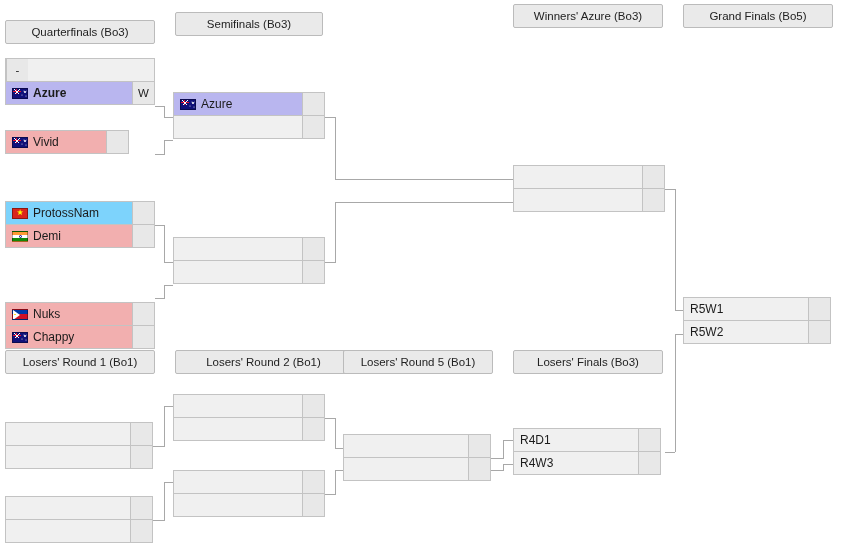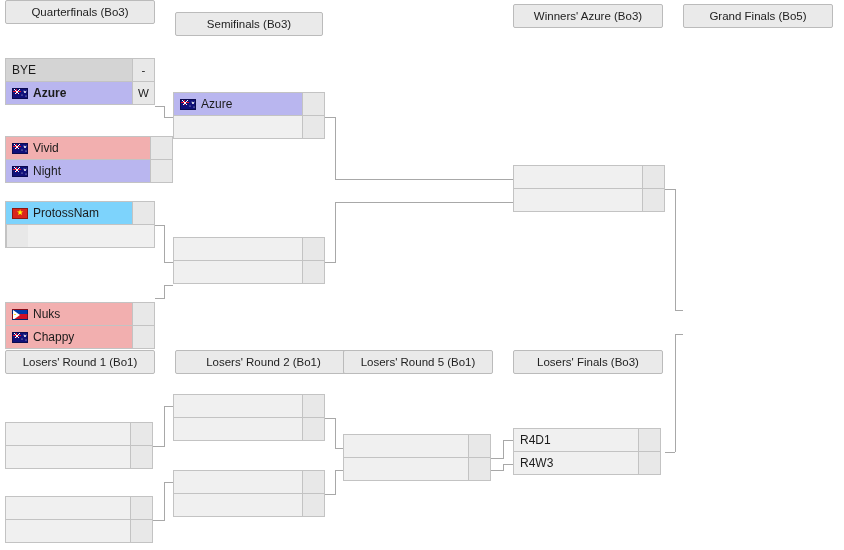"Quarterfinals (Bo3)" div.round-header { top: 0 -> 20px }
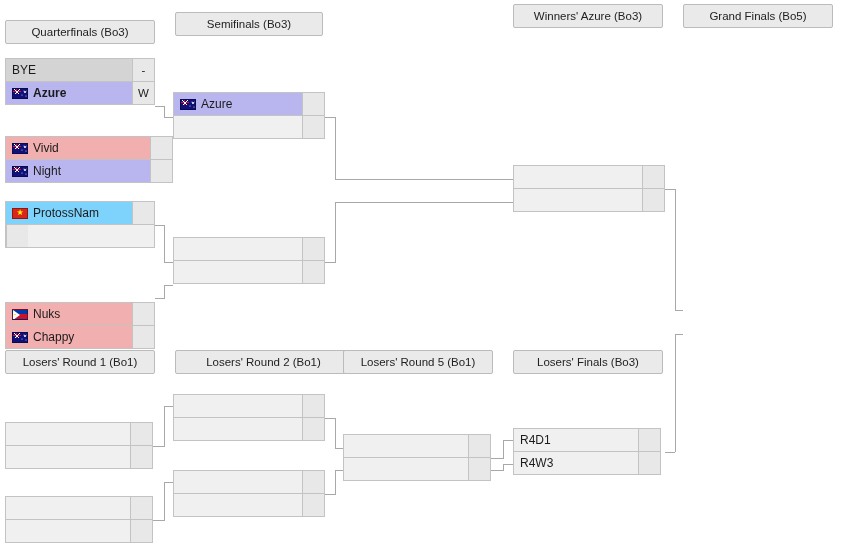"BYE" div.opp { html: <div> <span>BYE</span> </div> -> none }
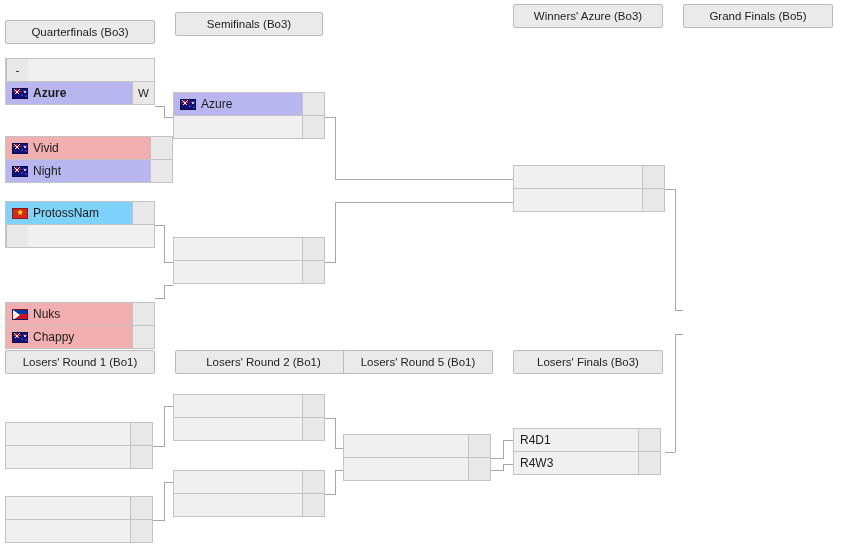"Vivid" div.match { top: 136px -> 130px; width: 168px -> 124px }
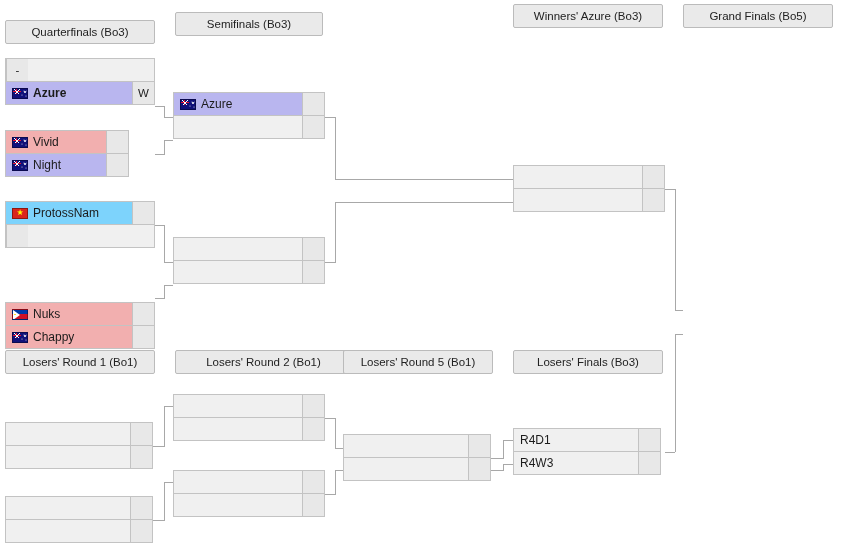"Night" div.row { html: <div> <div> <span></span> <span>Night</span> </div> <div></div> </div> -> none }
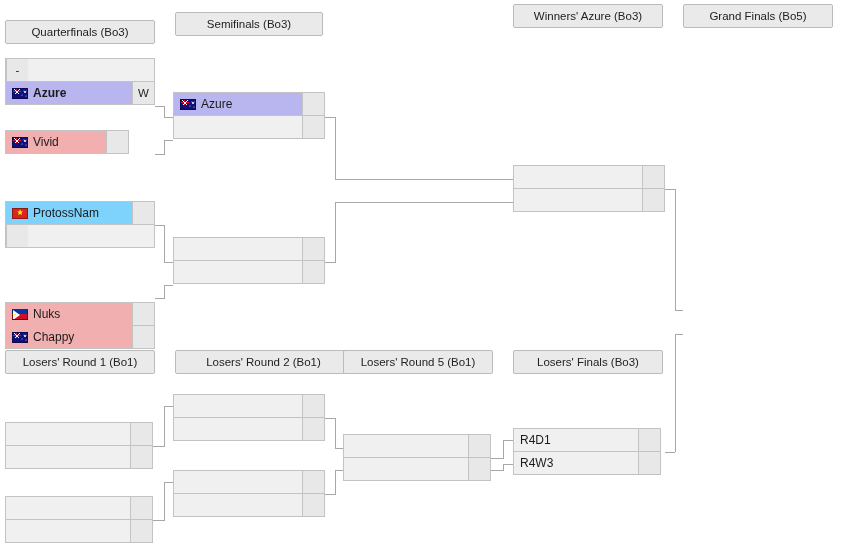"Demi" div.opp { html: none -> <div> <span></span> <span>Demi</span> </div> }
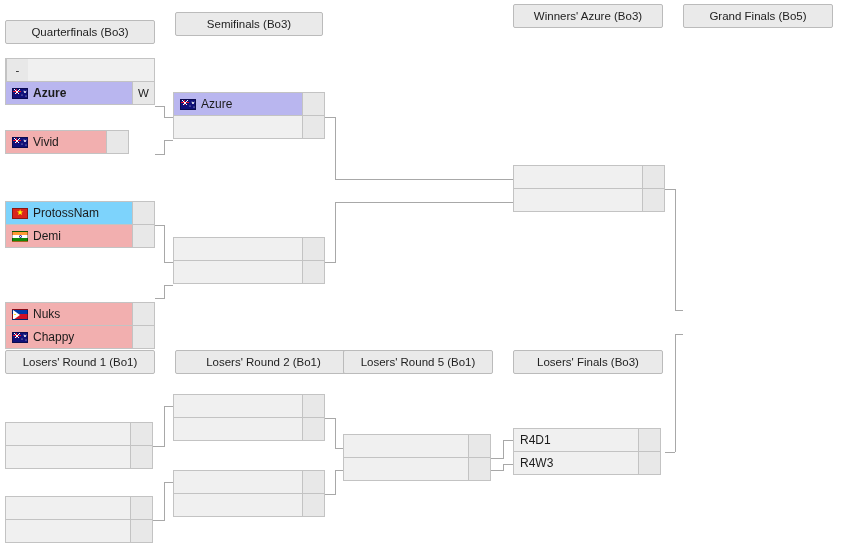"R5W1" div.row { html: none -> <div> <div> <span>R5W1</span> </div> <div></div> </div> }
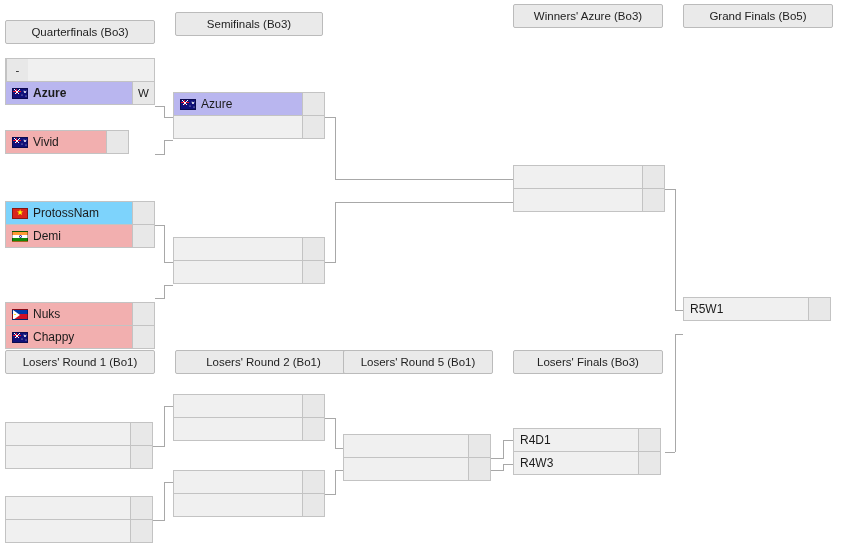"R5W2" div.row { html: none -> <div> <div> <span>R5W2</span> </div> <div></div> </div> }
